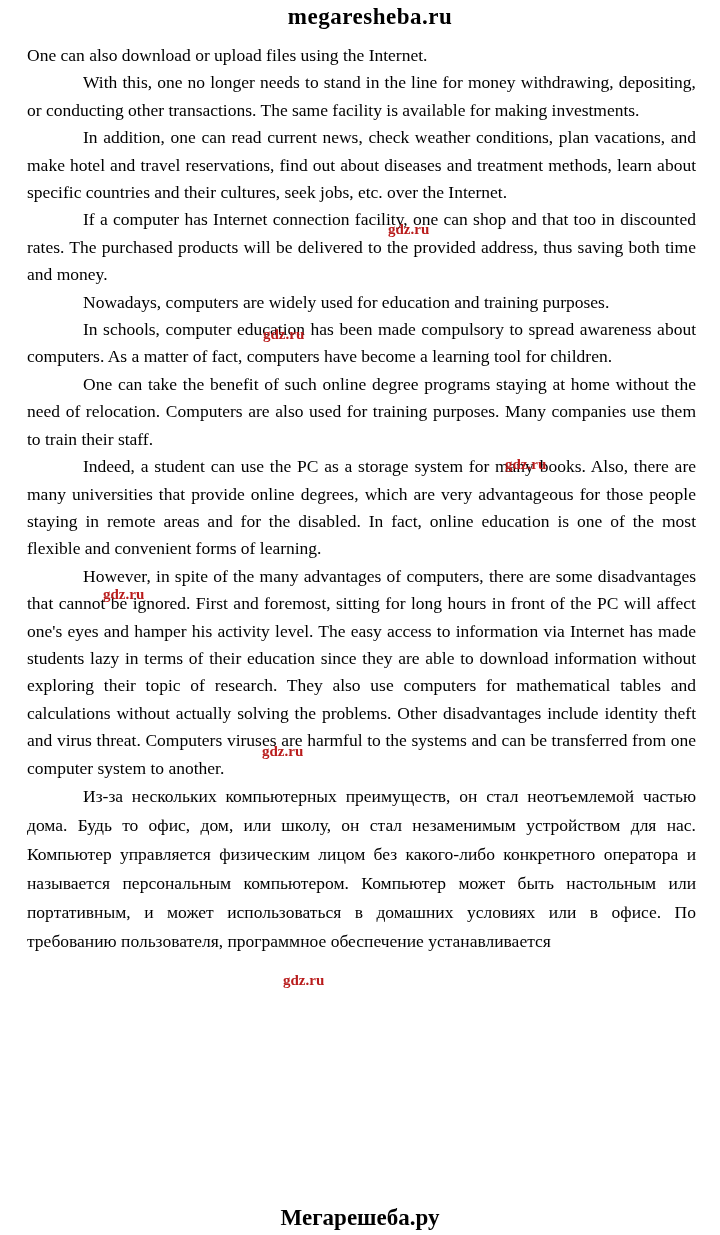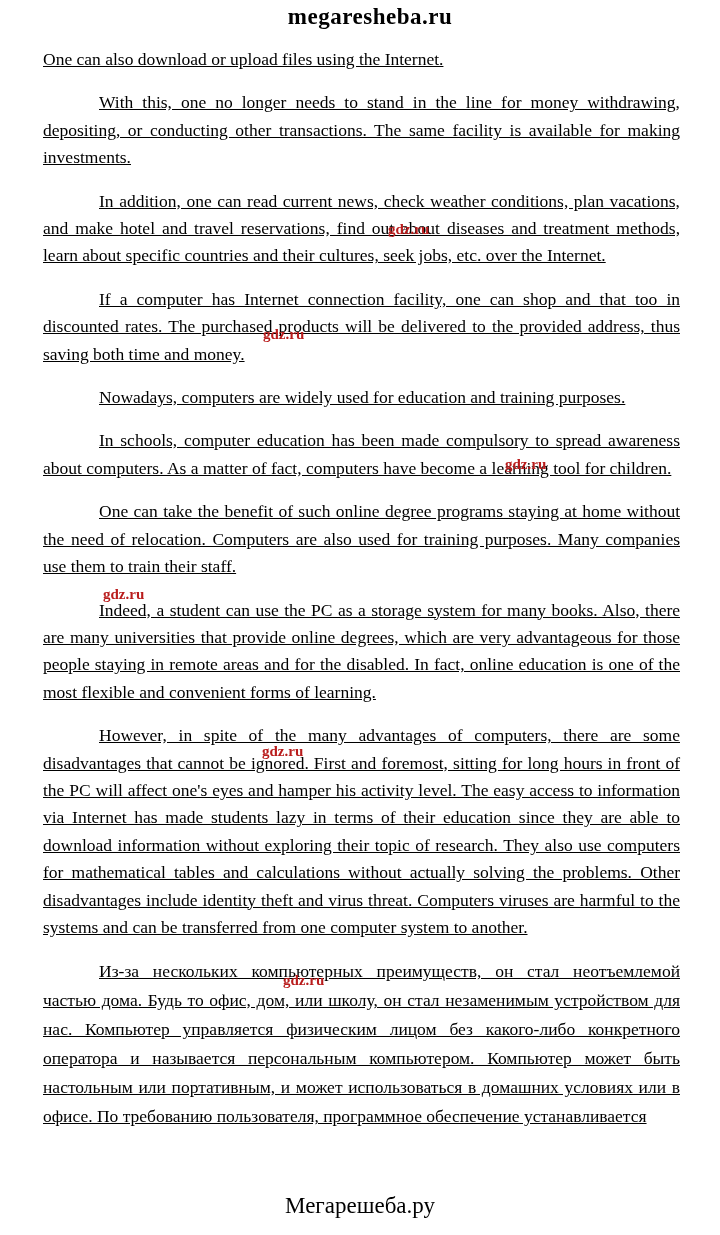"One can also download or" .content p { margin: 16px -> 0; text-decoration: underline -> none }
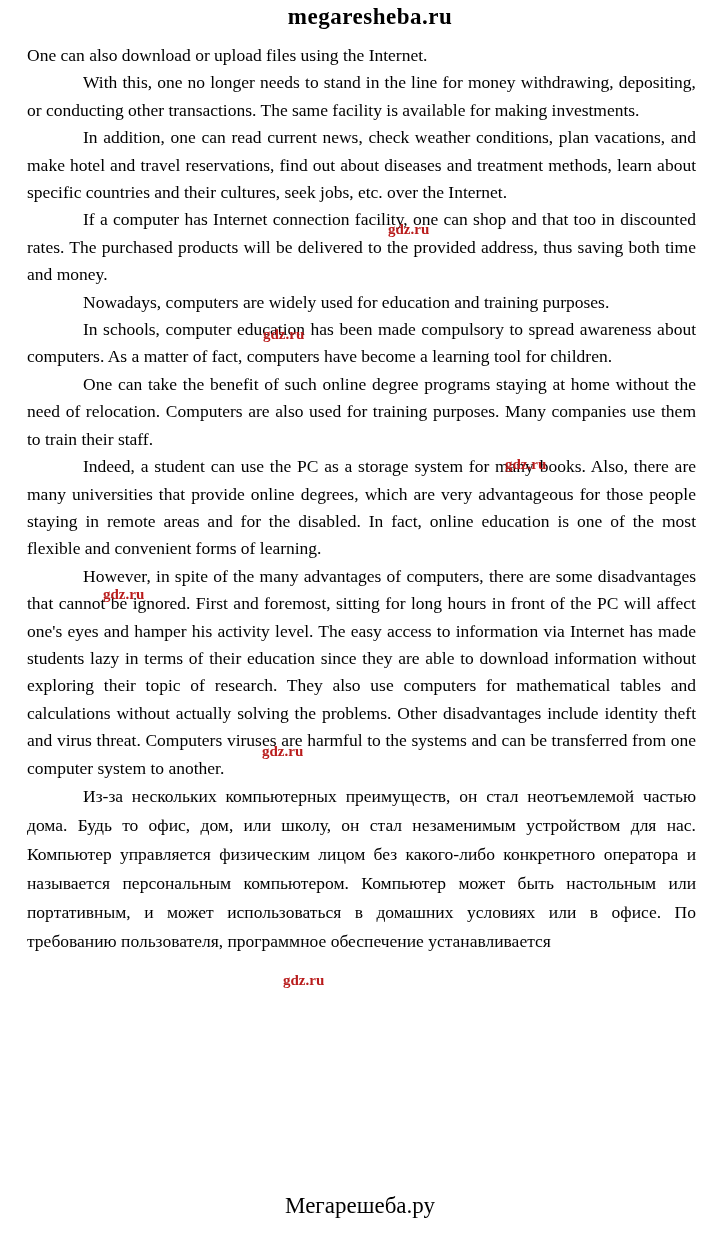"Мегарешеба.ру" .site-footer { bottom: 16px -> 4px; font-weight: normal -> bold }
